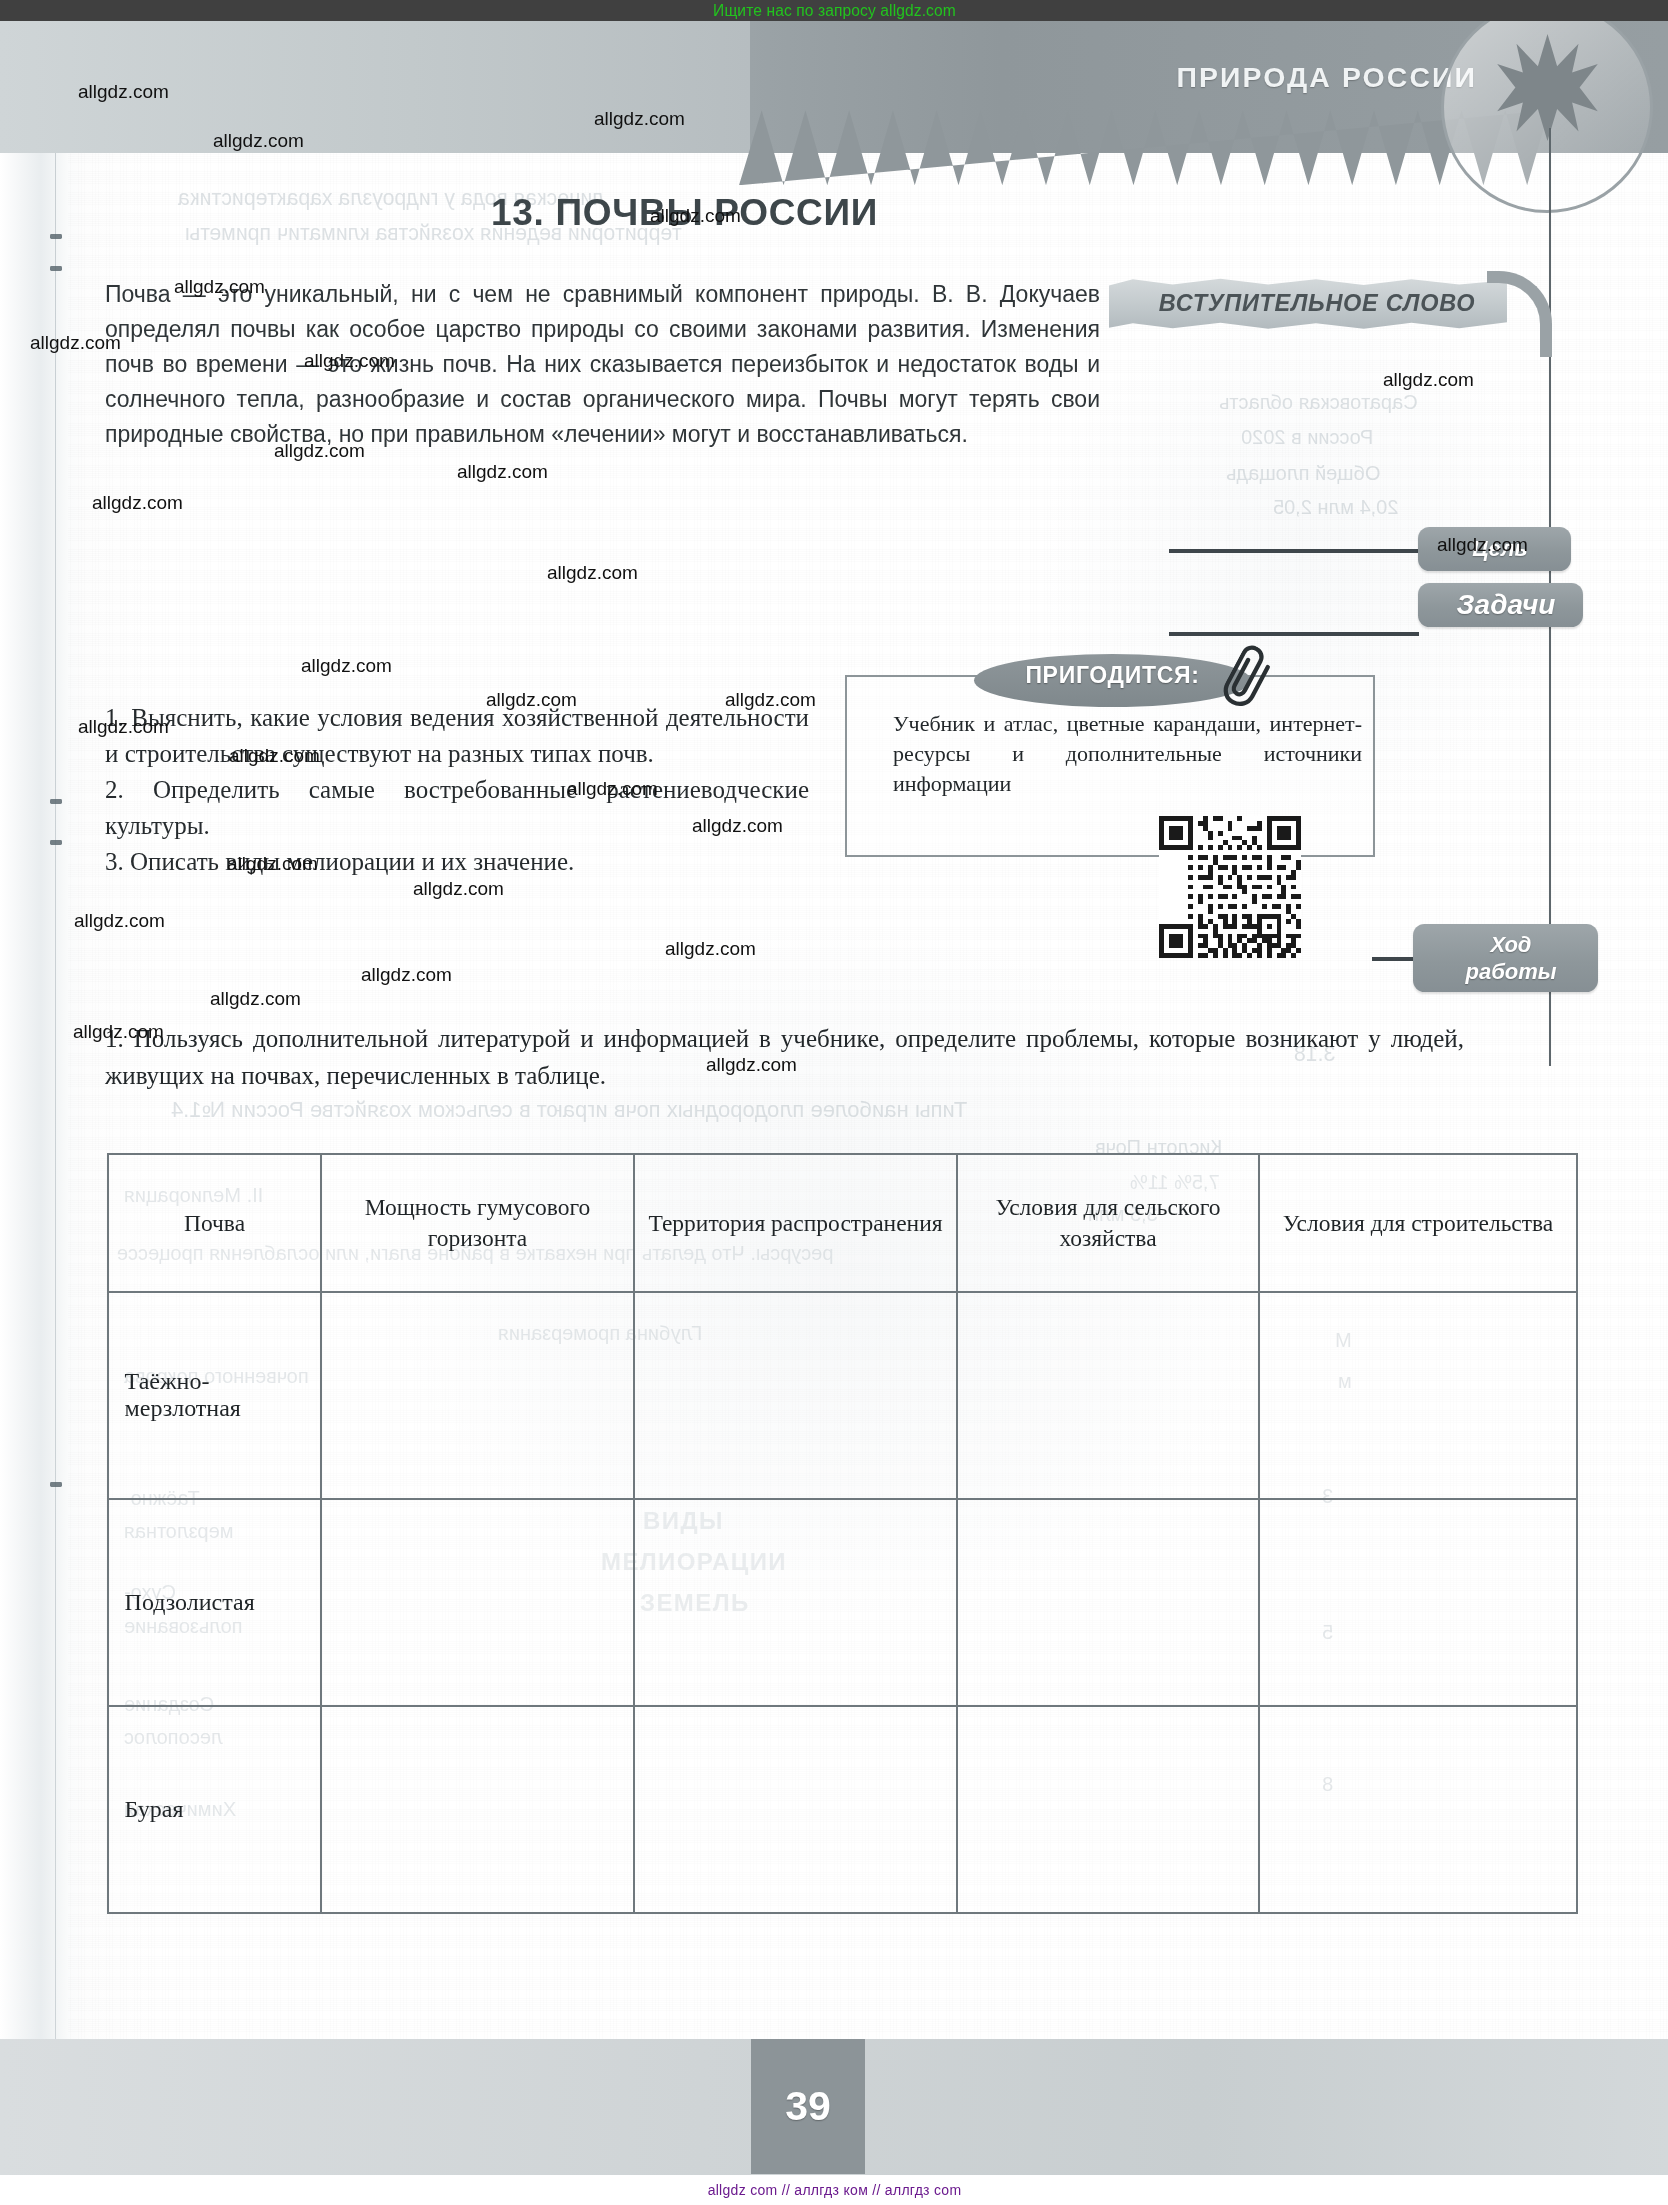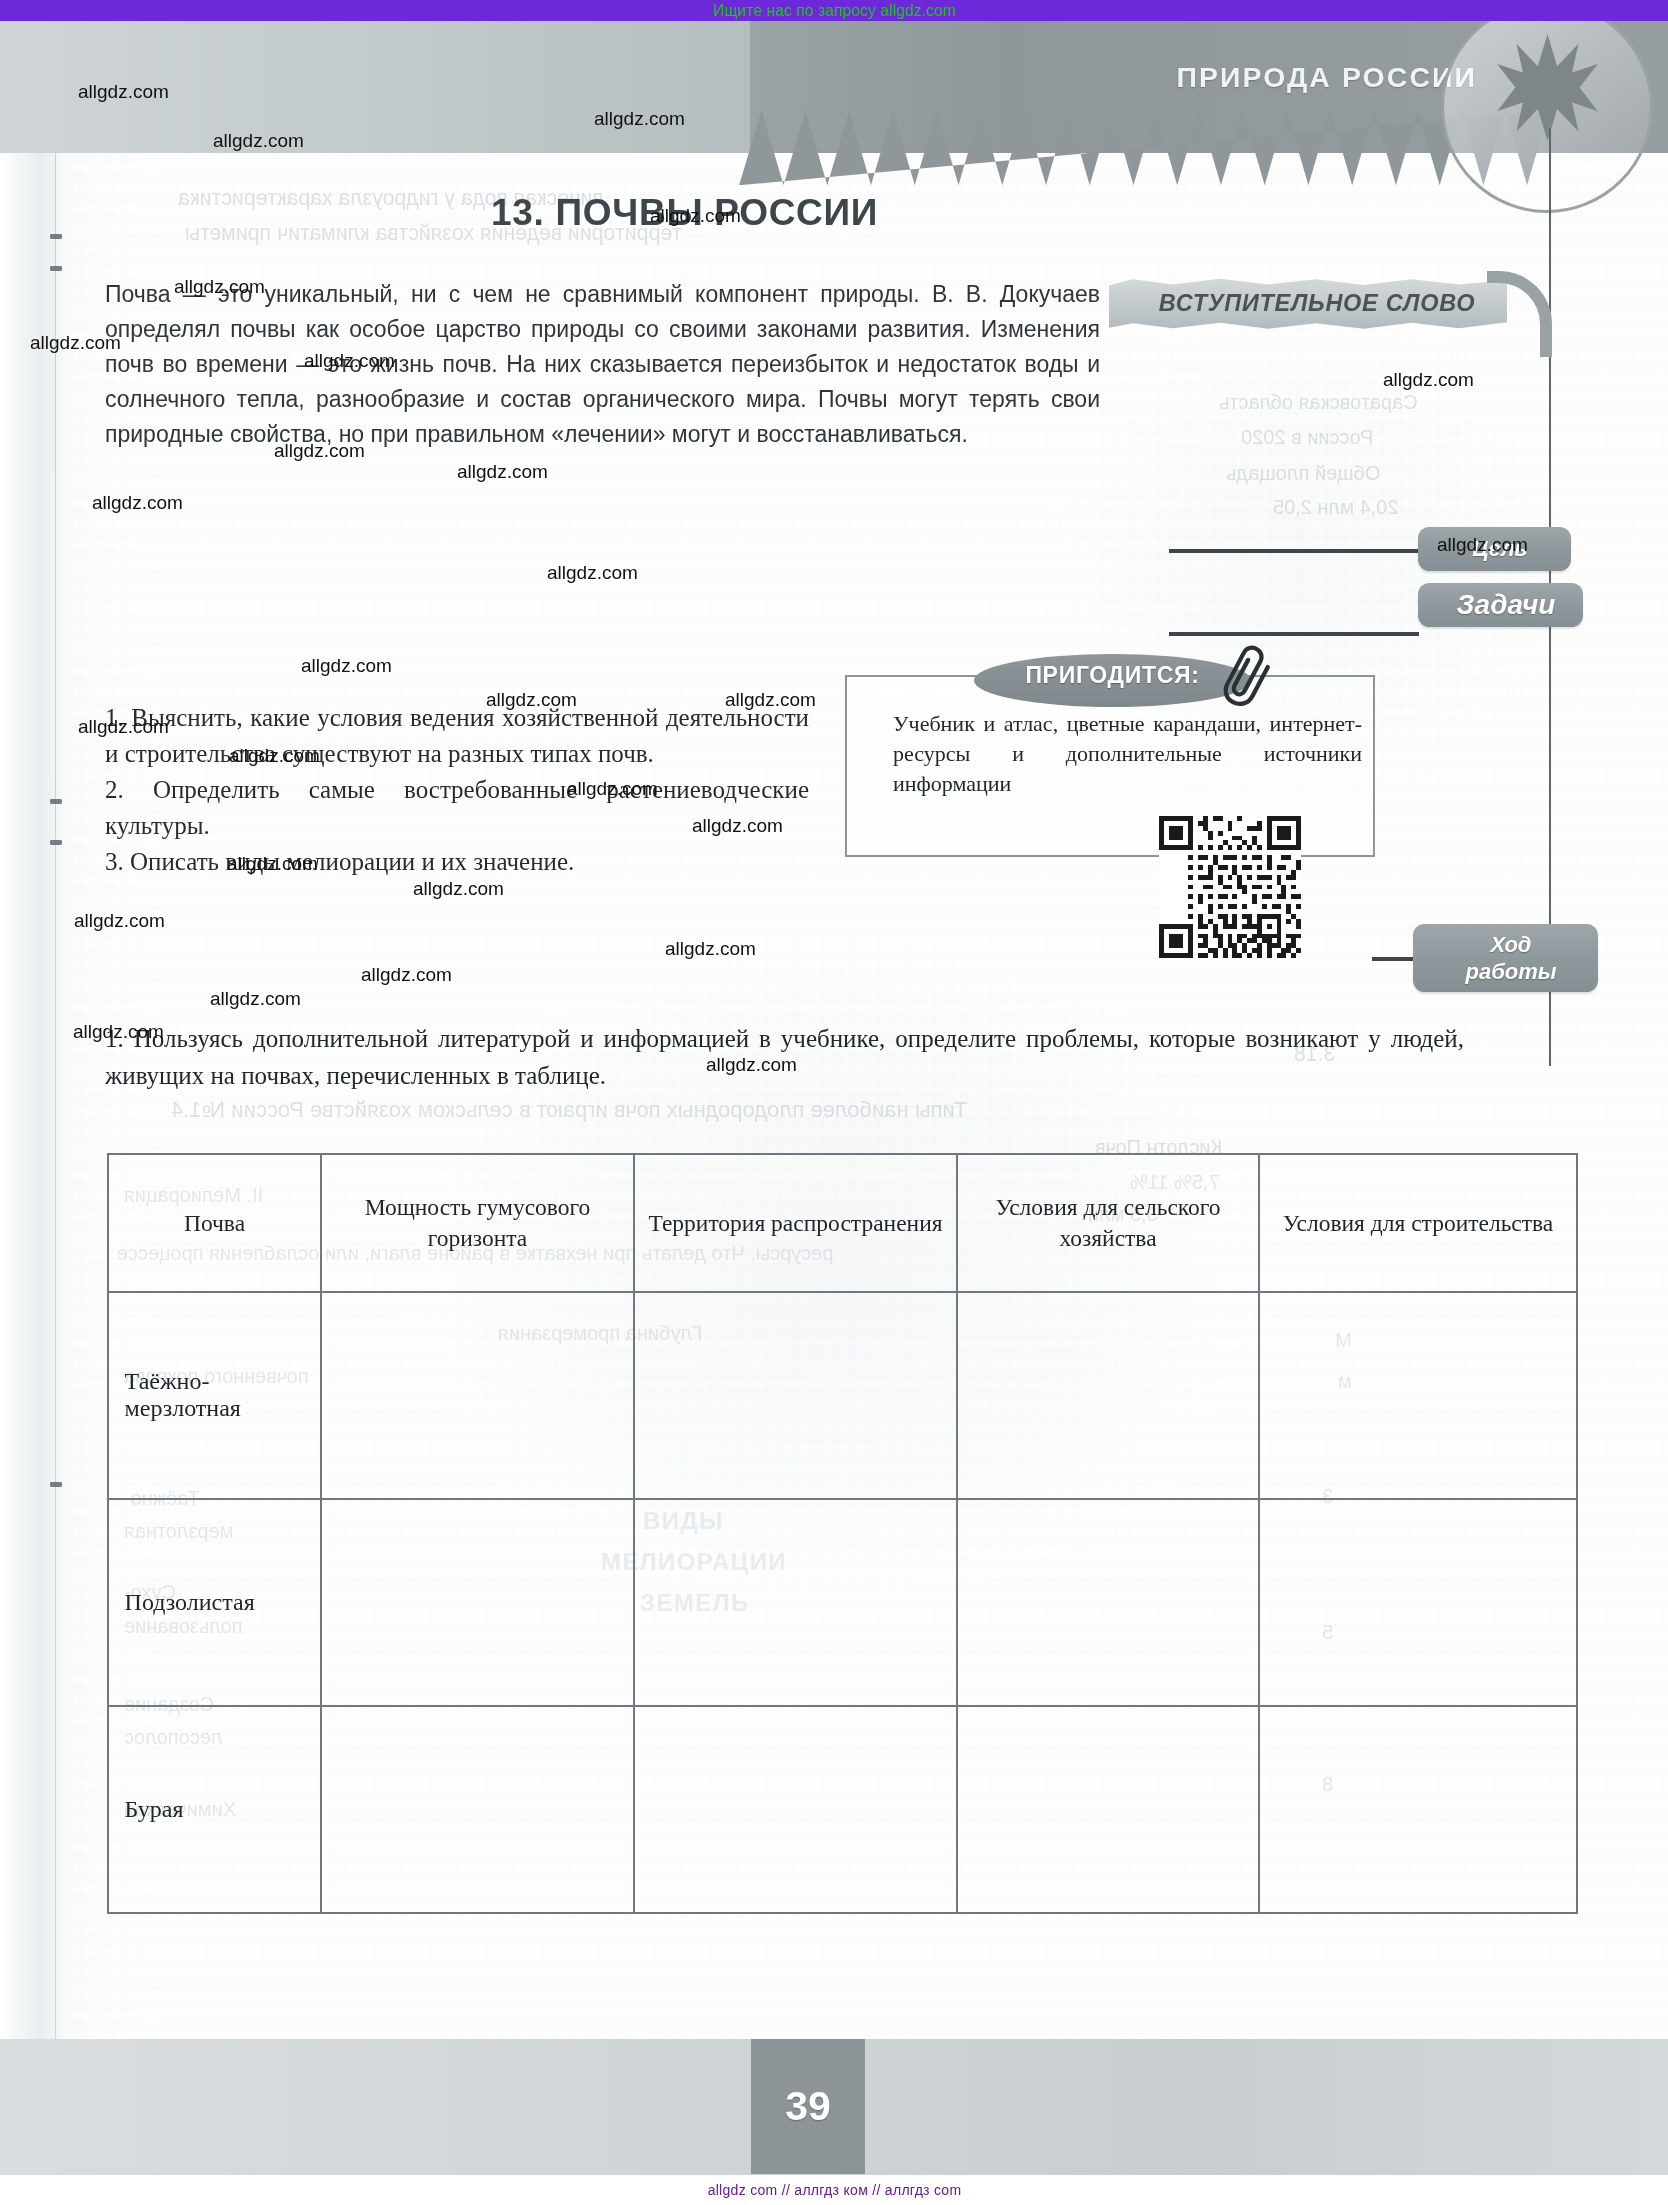"Ищите нас по запросу allgdz.com" #promo-strip { background: #6d28d9 -> #404040 }
